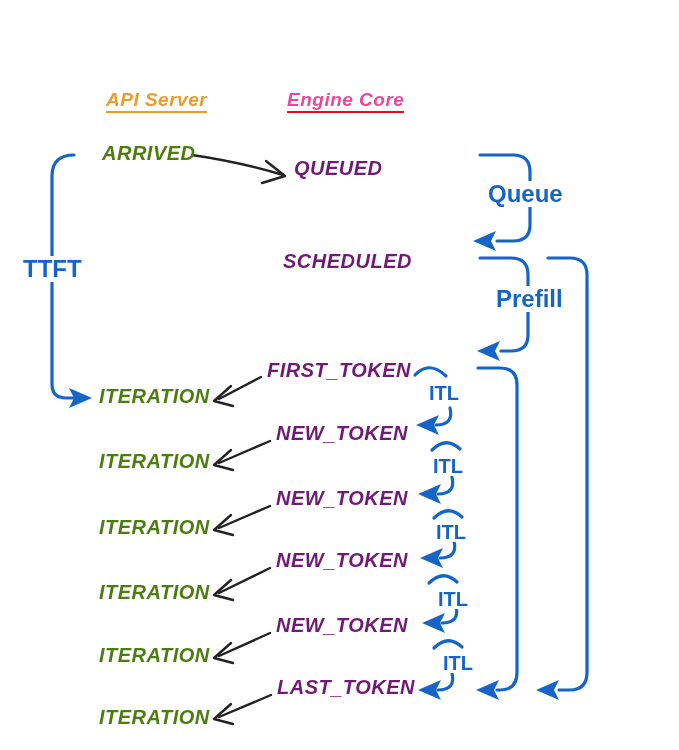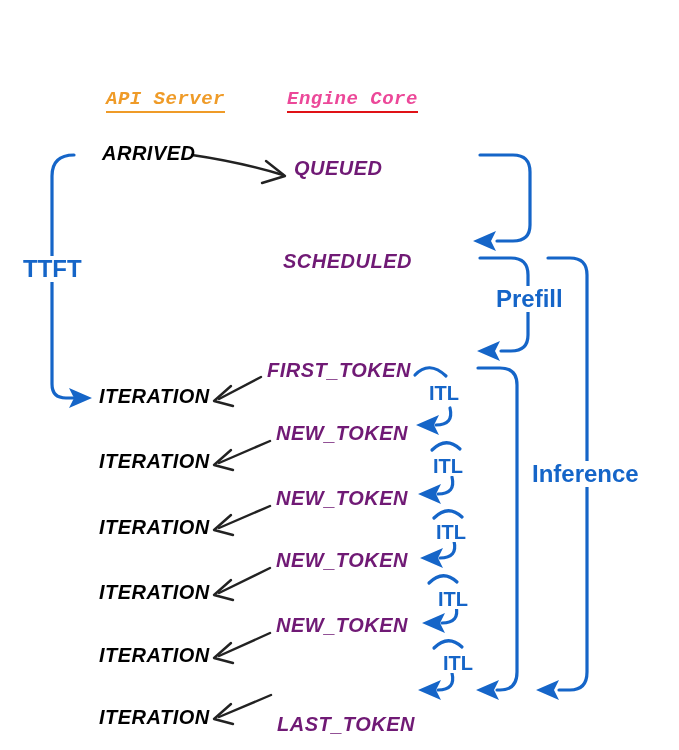"API Server" .colhead { font-family: Liberation Mono, monospace -> none }
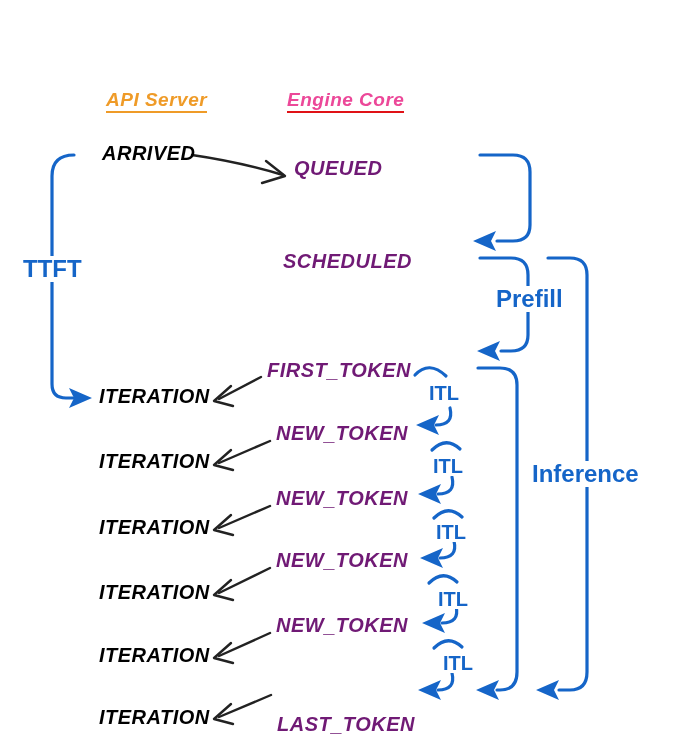"ARRIVED" .ev.api { color: #000000 -> #4d7c0f }
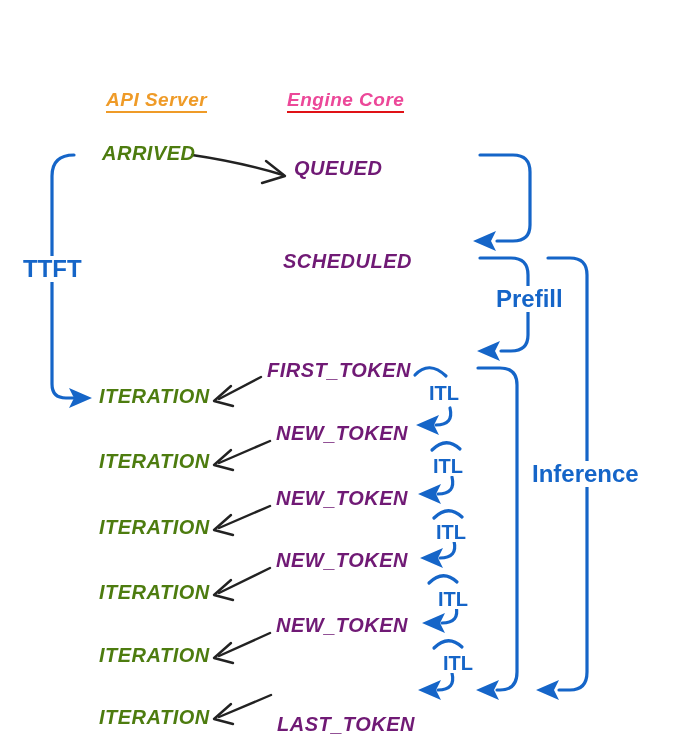"Queue" div.lbl { html: none -> <div>Queue</div> }
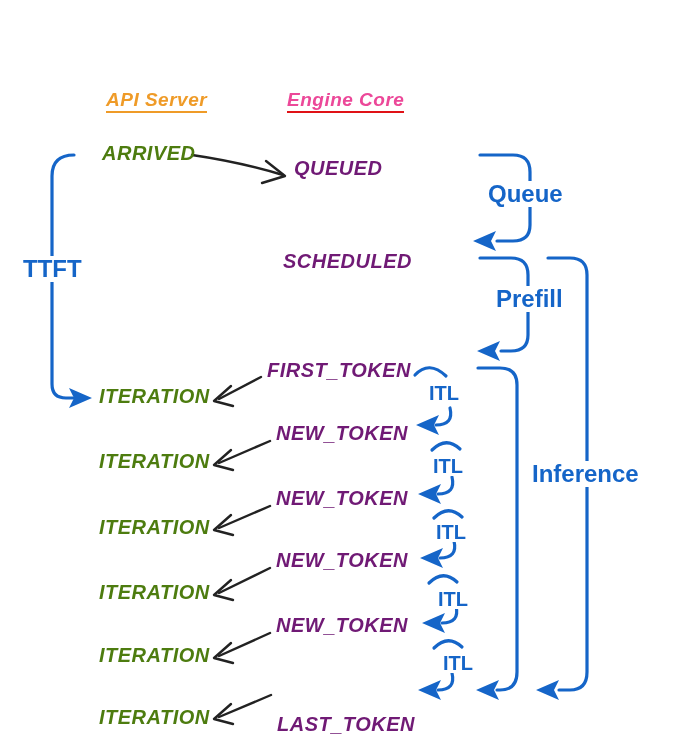"Inference" div.lbl { html: <div>Inference</div> -> none }
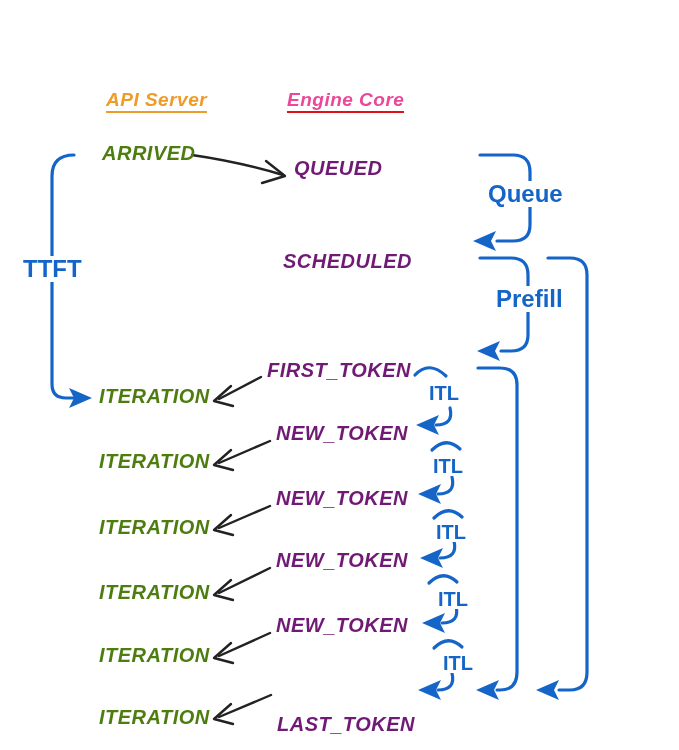"LAST_TOKEN" div.lbl { top: 714px -> 677px }
